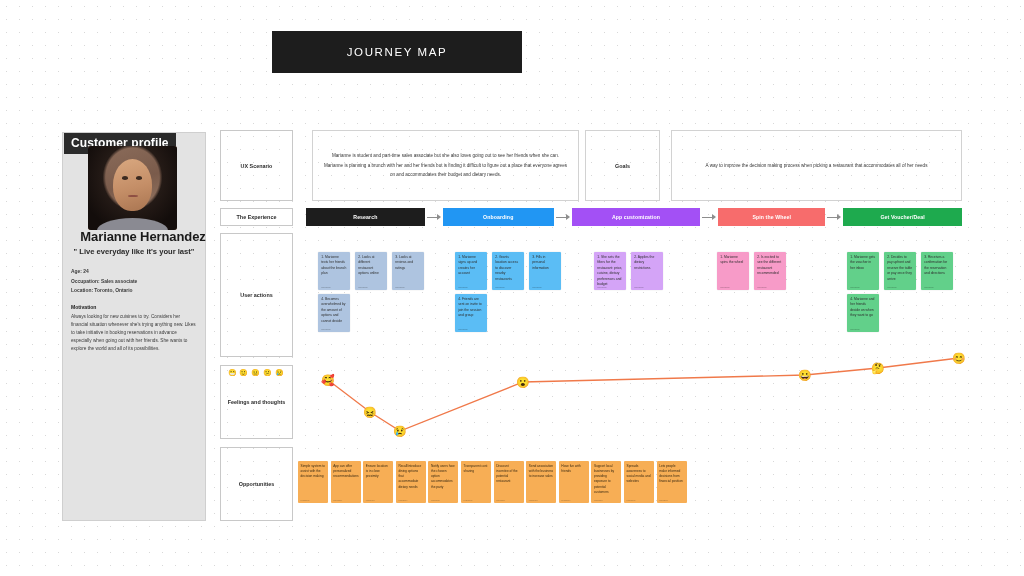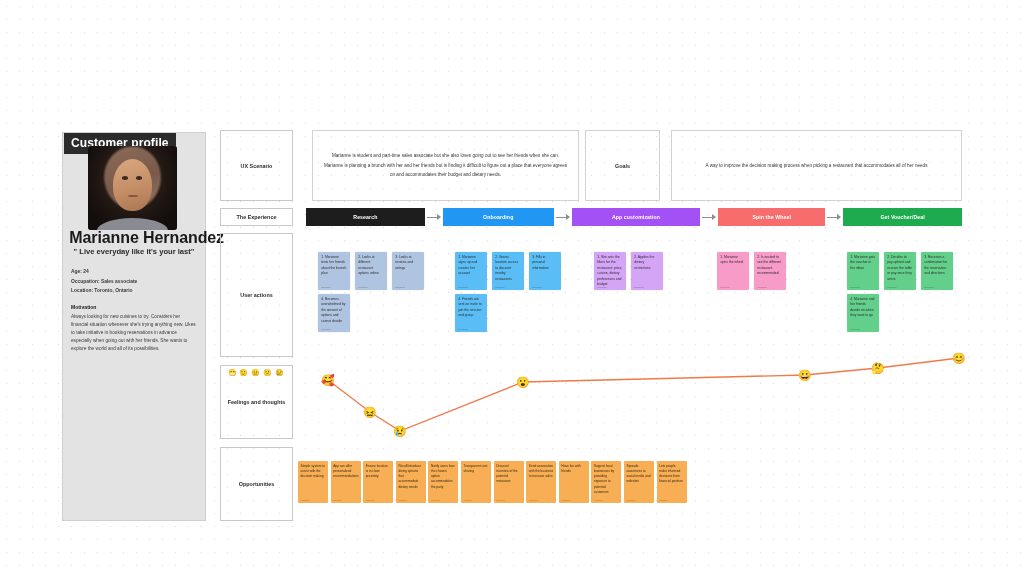"JOURNEY MAP" div { html: none -> <div> <span>JOURNEY MAP</span> </div> }
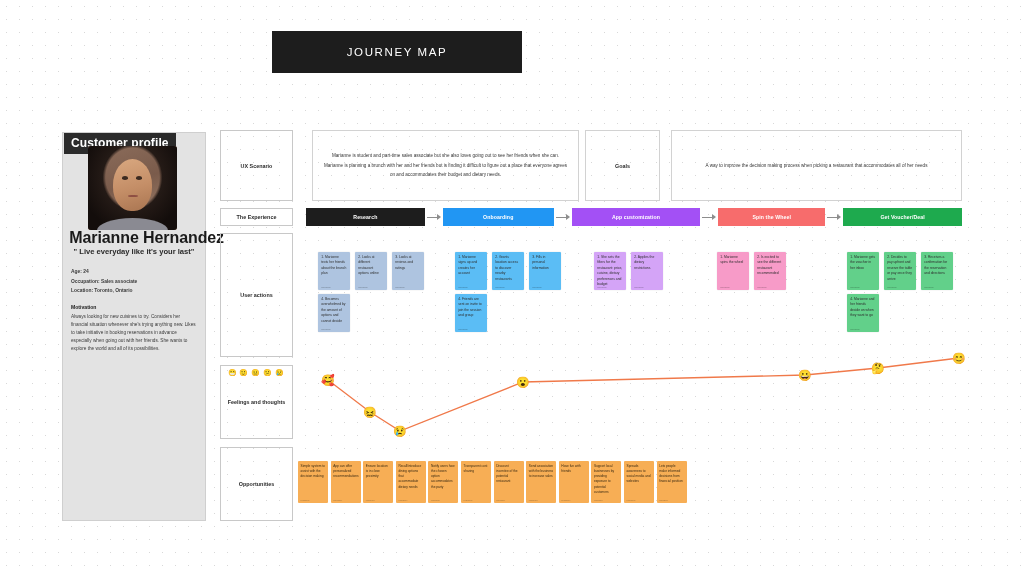"Marianne Hernandez" #profile-name { font-size: 16px -> 13px; text-align: right -> center }
